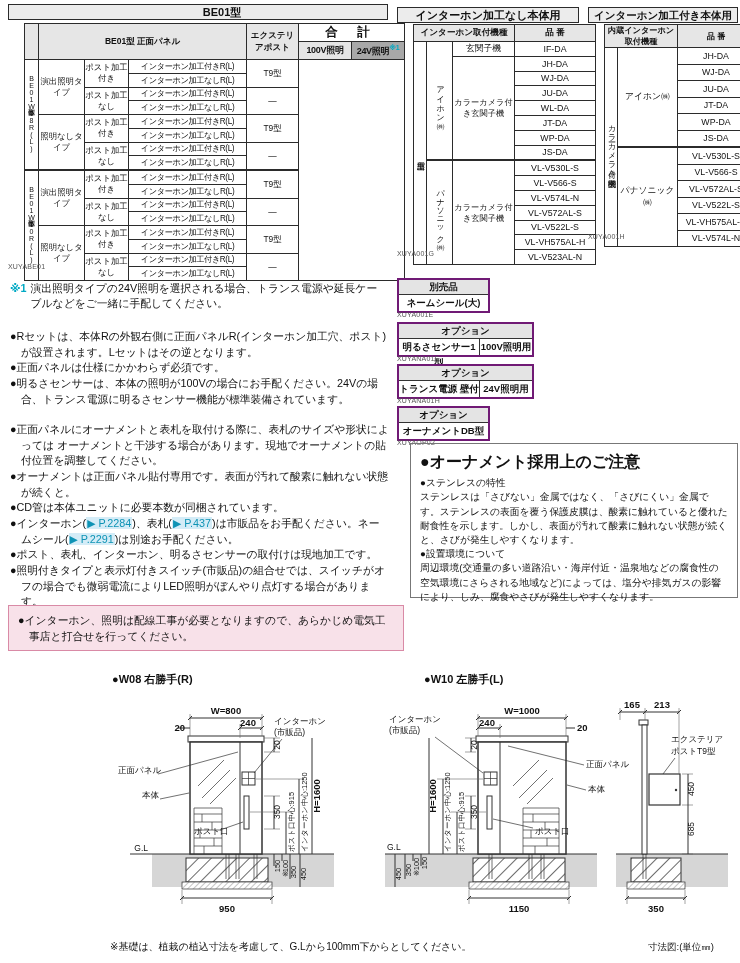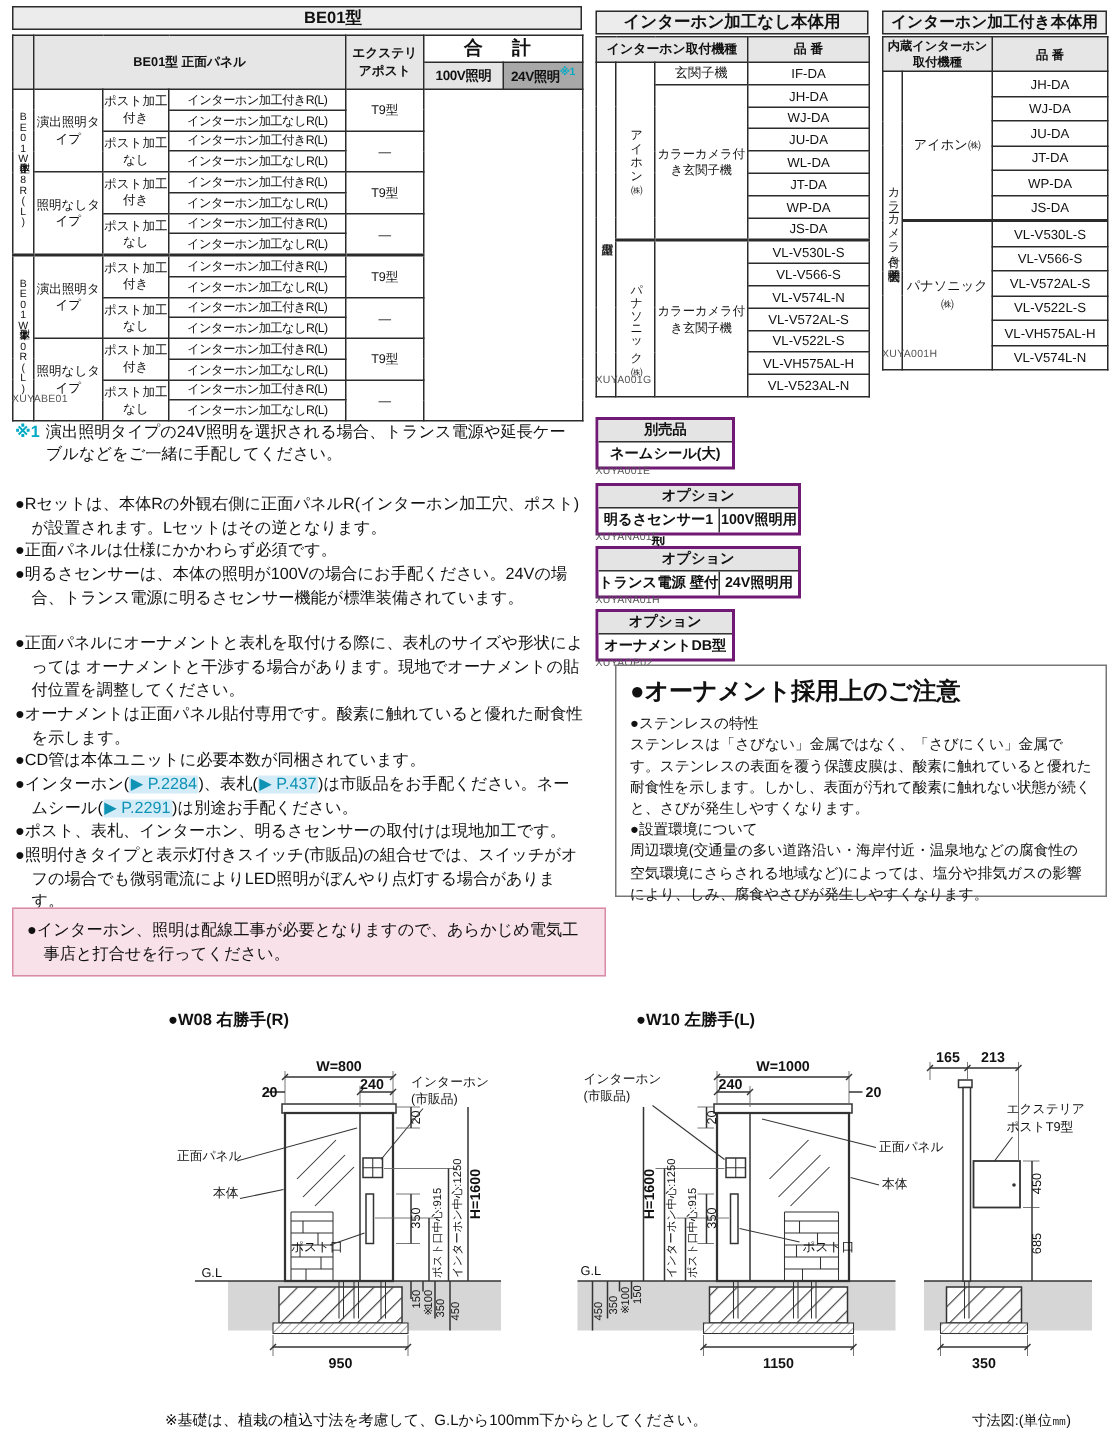"インターホン取付機種" .tb { margin-left: none -> 16px }
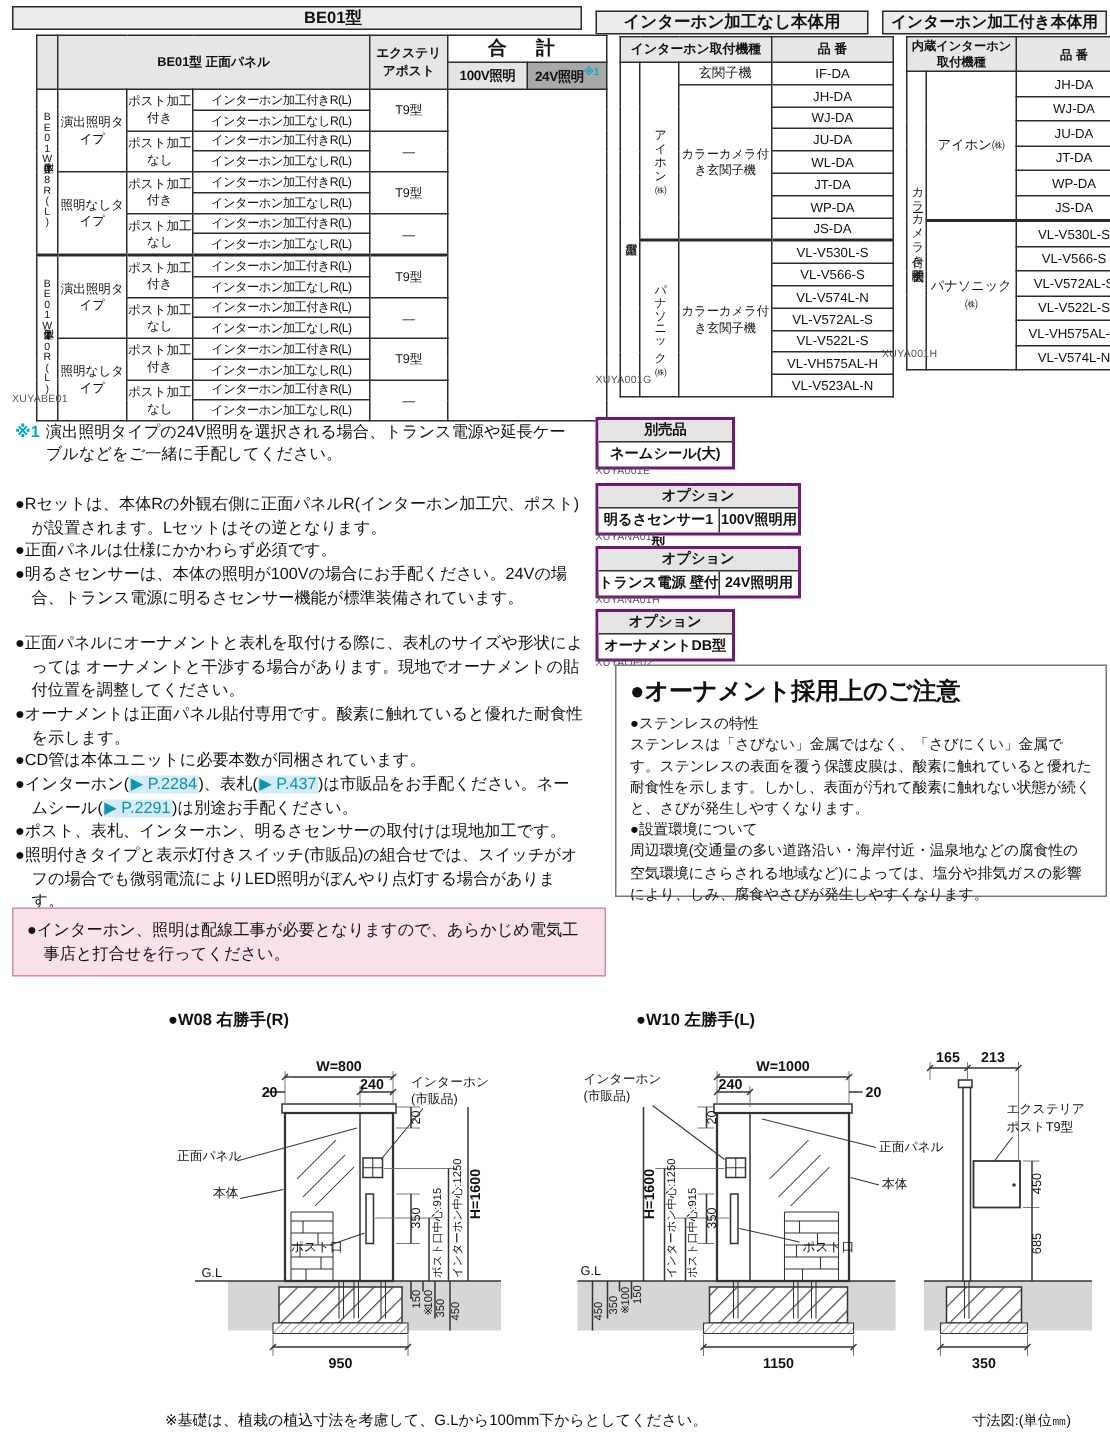"●オーナメントは正面パネル貼付専用です。酸素に触れていると優れた耐食性を示します" p { text: 酸素に触れていると優れた耐食性を示します -> 表面が汚れて酸素に触れない状態が続くと }
